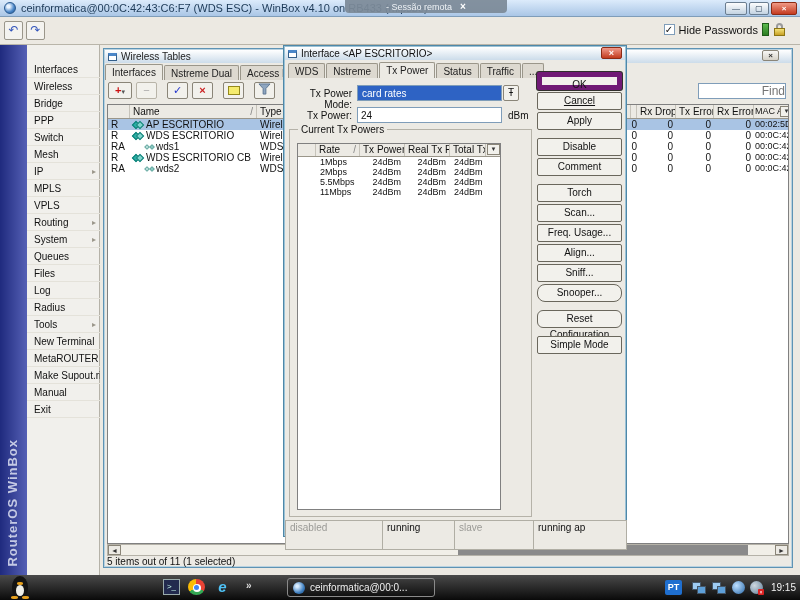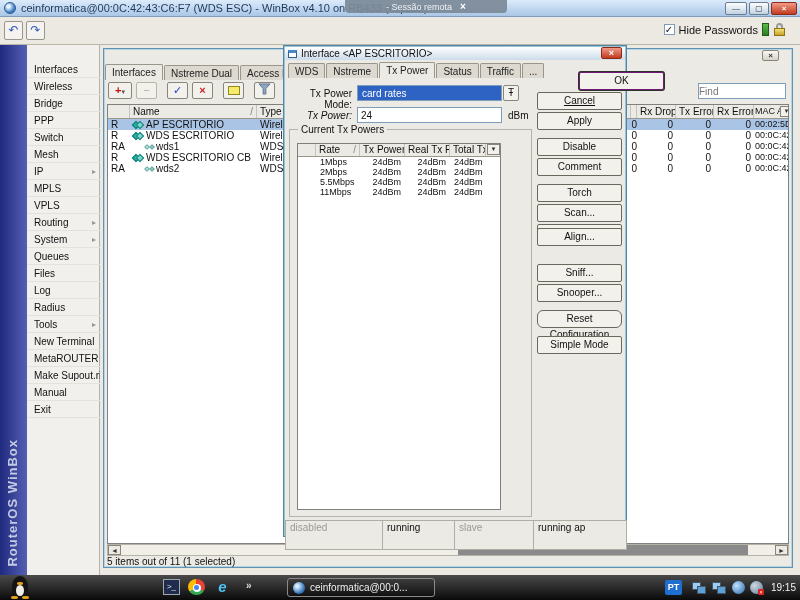"Wireless Tables" div.wt-title { html: none -> <div> <div></div> <span>Wireless Tables</span> </div> }
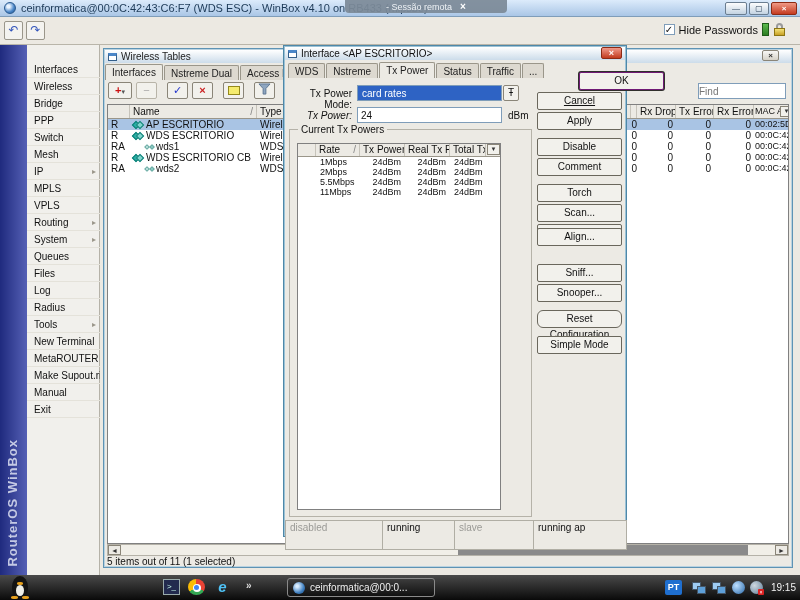"OK" .side-btn.default { border: 1px solid #701a75 -> 5px solid #701a75; margin-left: 42px -> none }
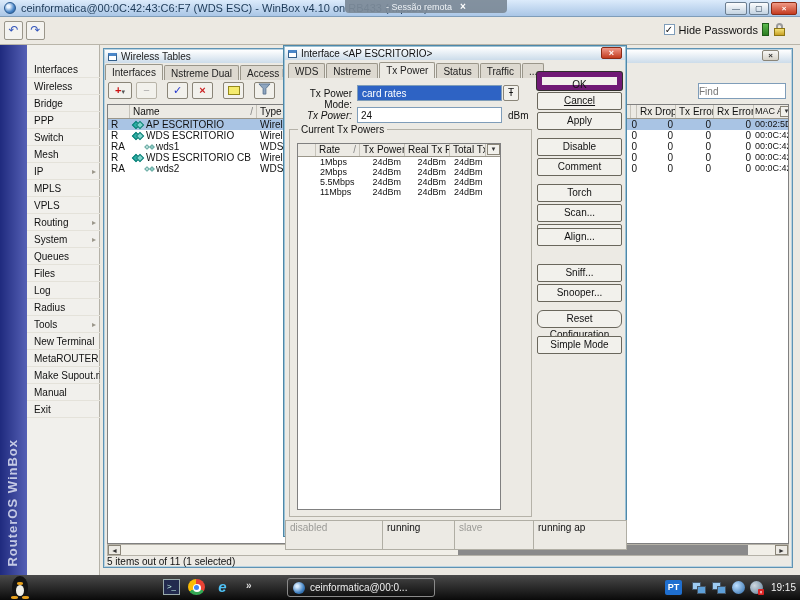"Find" .find-box { font-size: 10px -> 12px; text-align: left -> right }
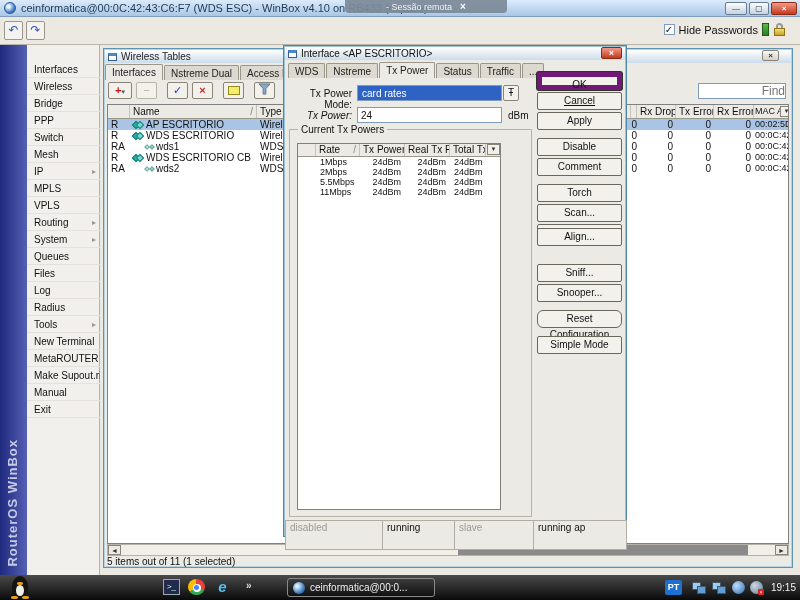"Tx Power:" div.fld-label { font-style: italic -> none }
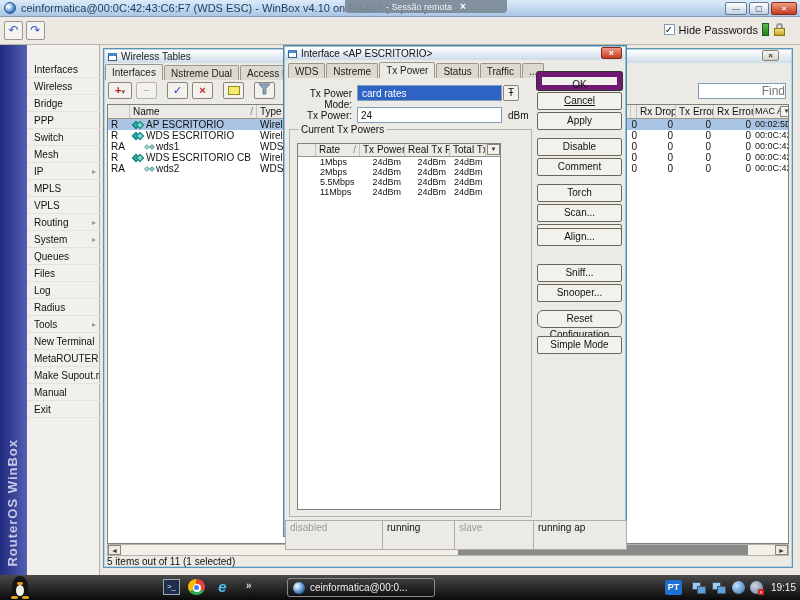"Align..." div.side-btn { top: 182px -> 198px }
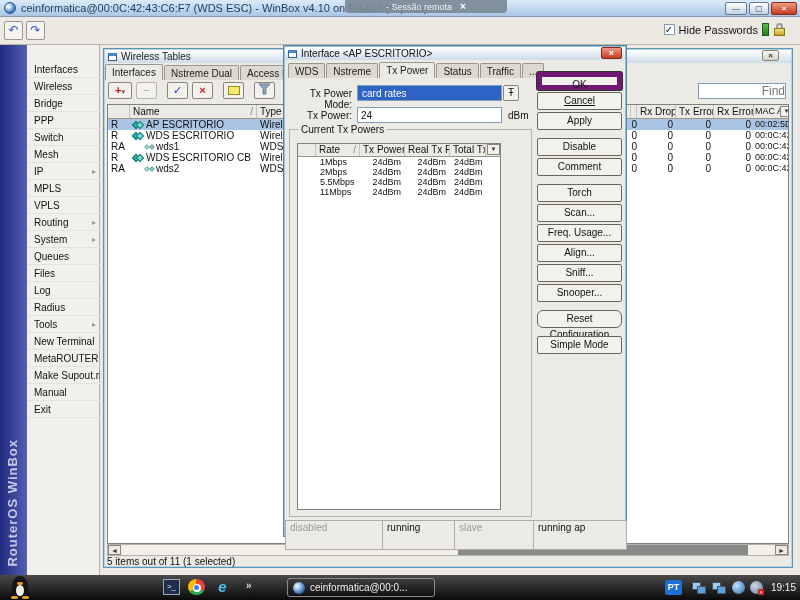"Snooper..." div.side-btn { border-radius: none -> 8px }
